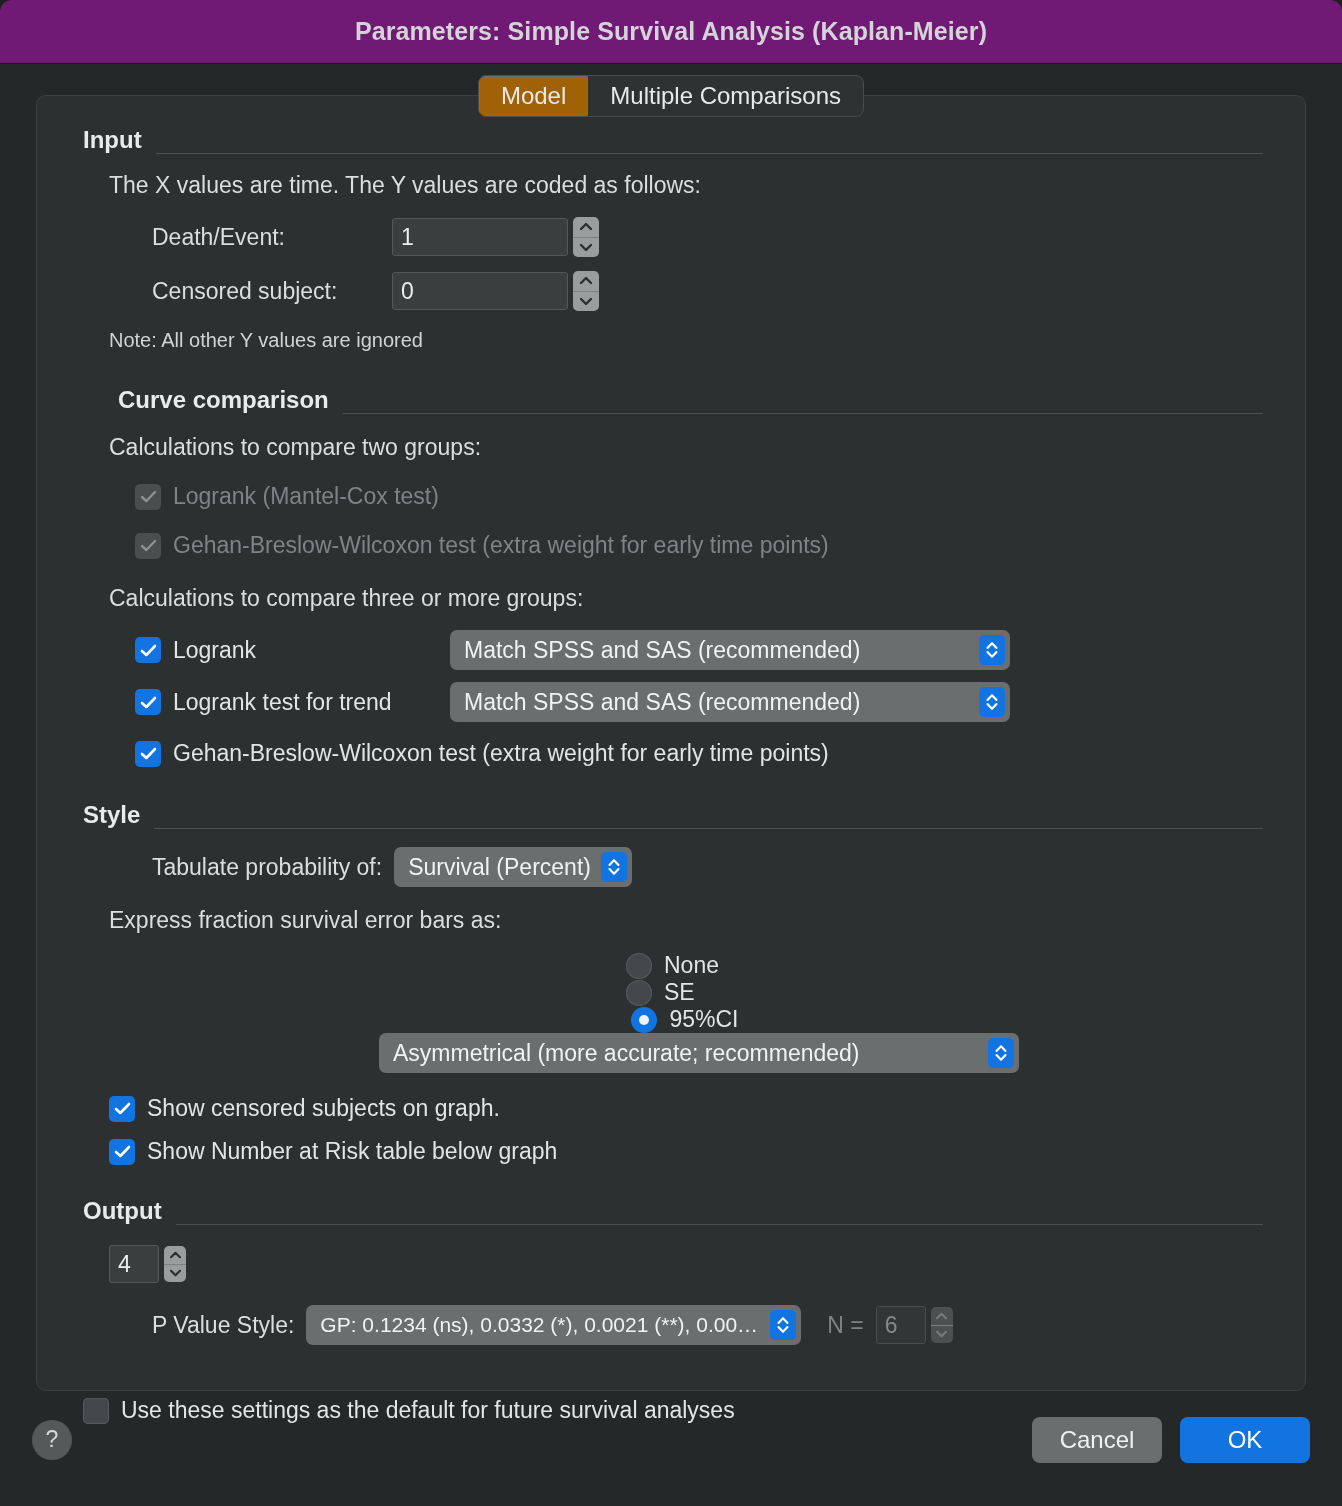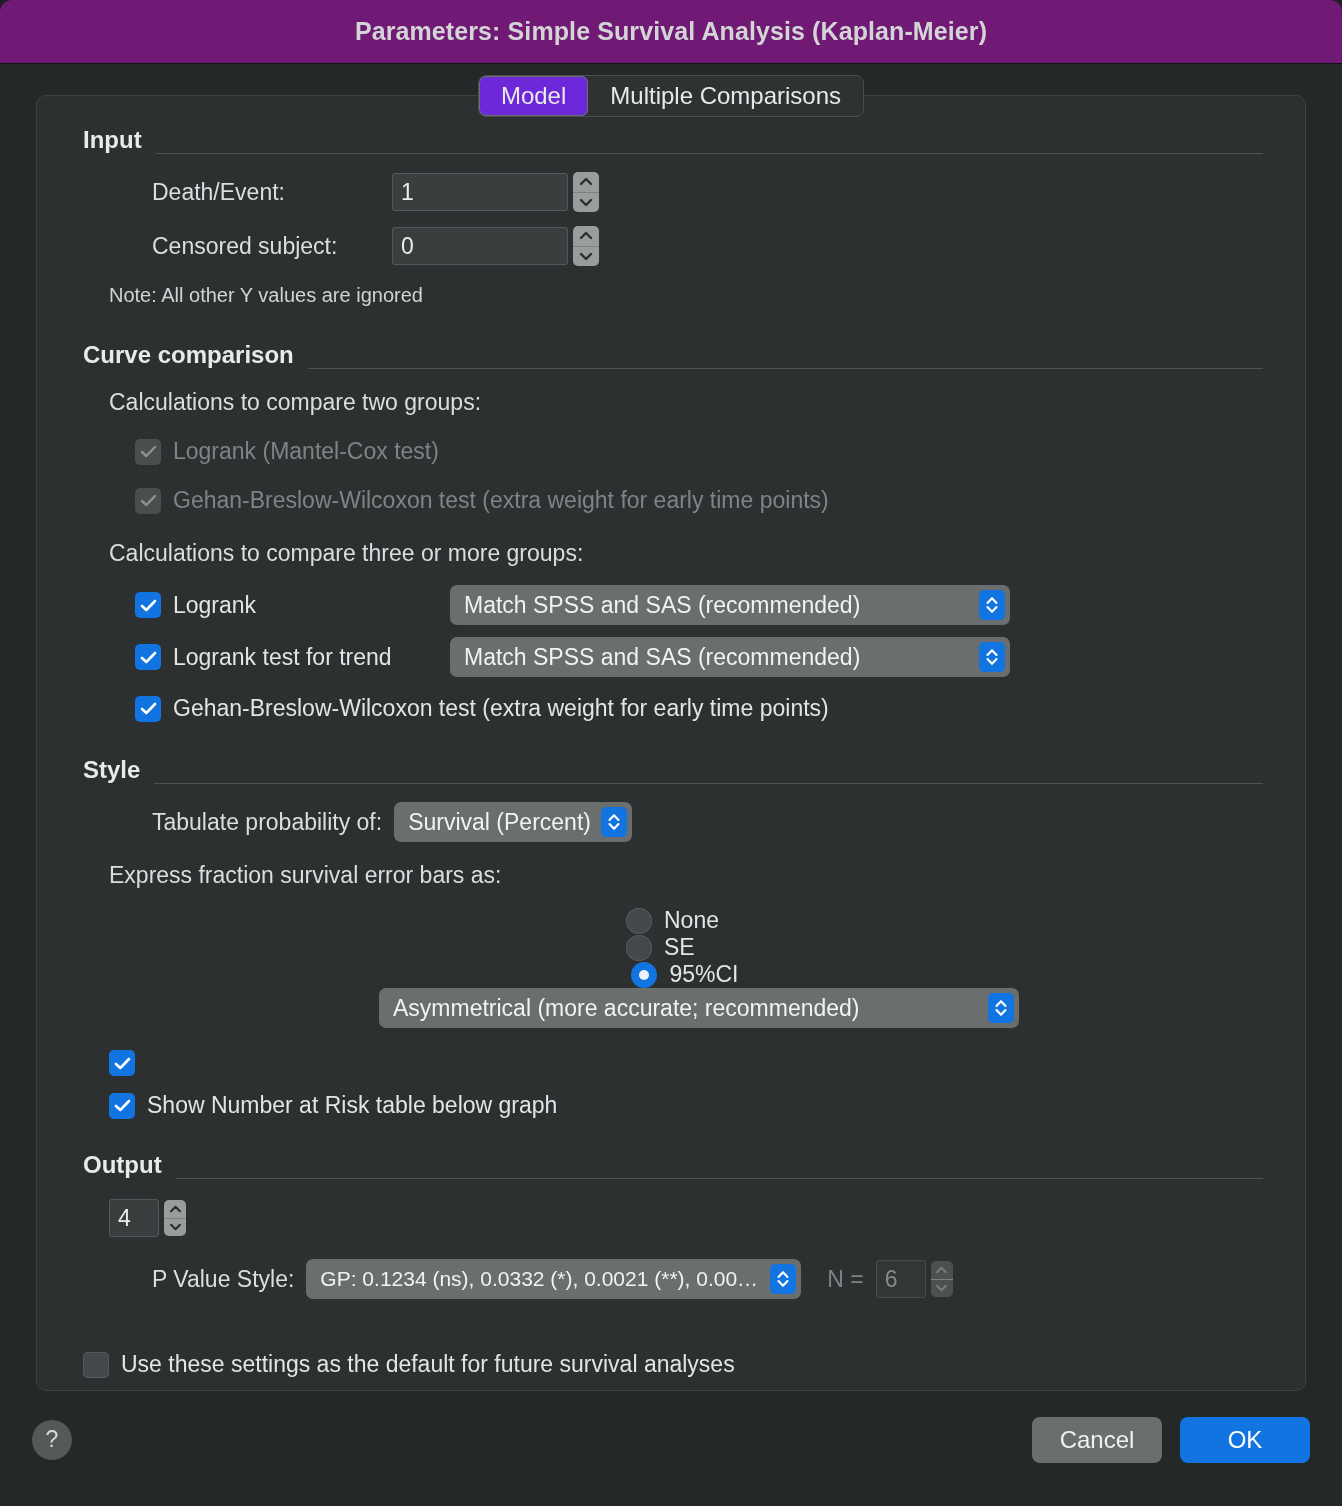"Model" .tab.selected { background: #6d28d9 -> #a16207; border-radius: 7px -> 2px }
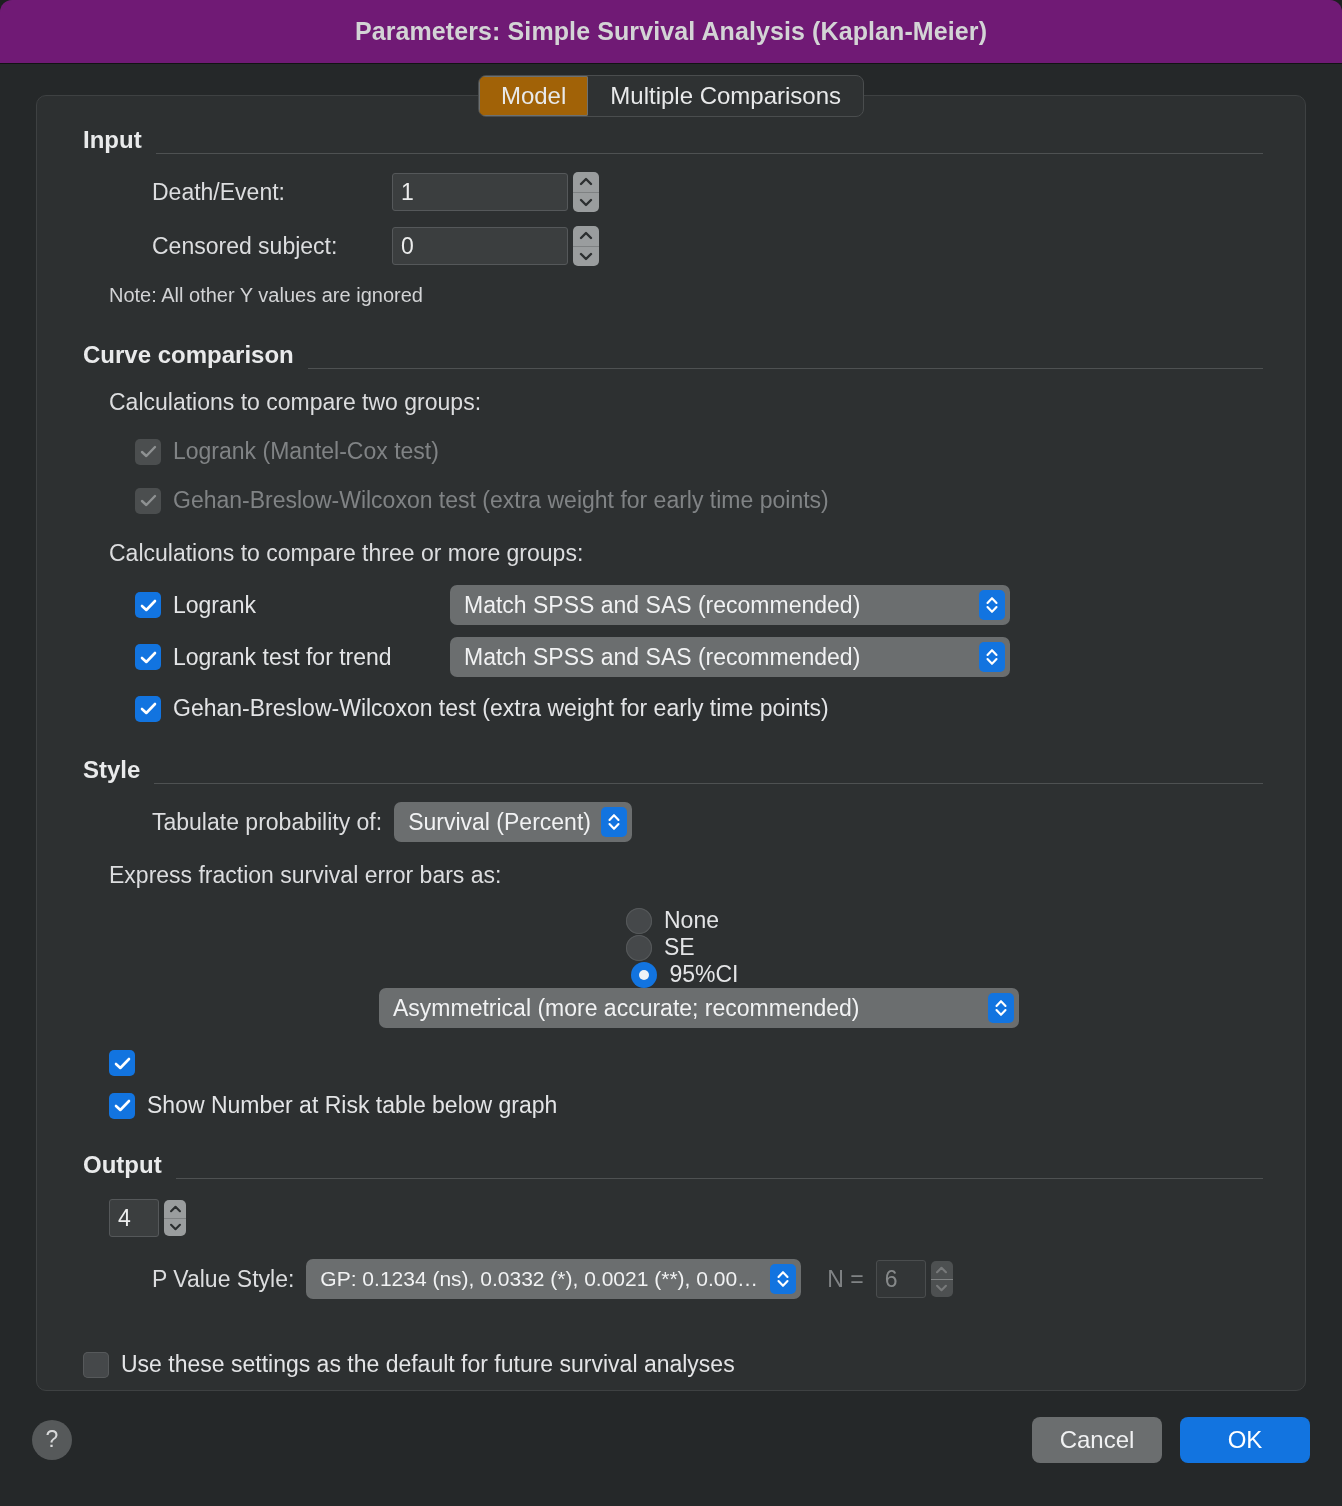"The X values are time." div.body-text { html: none -> <div>The X values are time. The Y values are coded as follows:</div> }
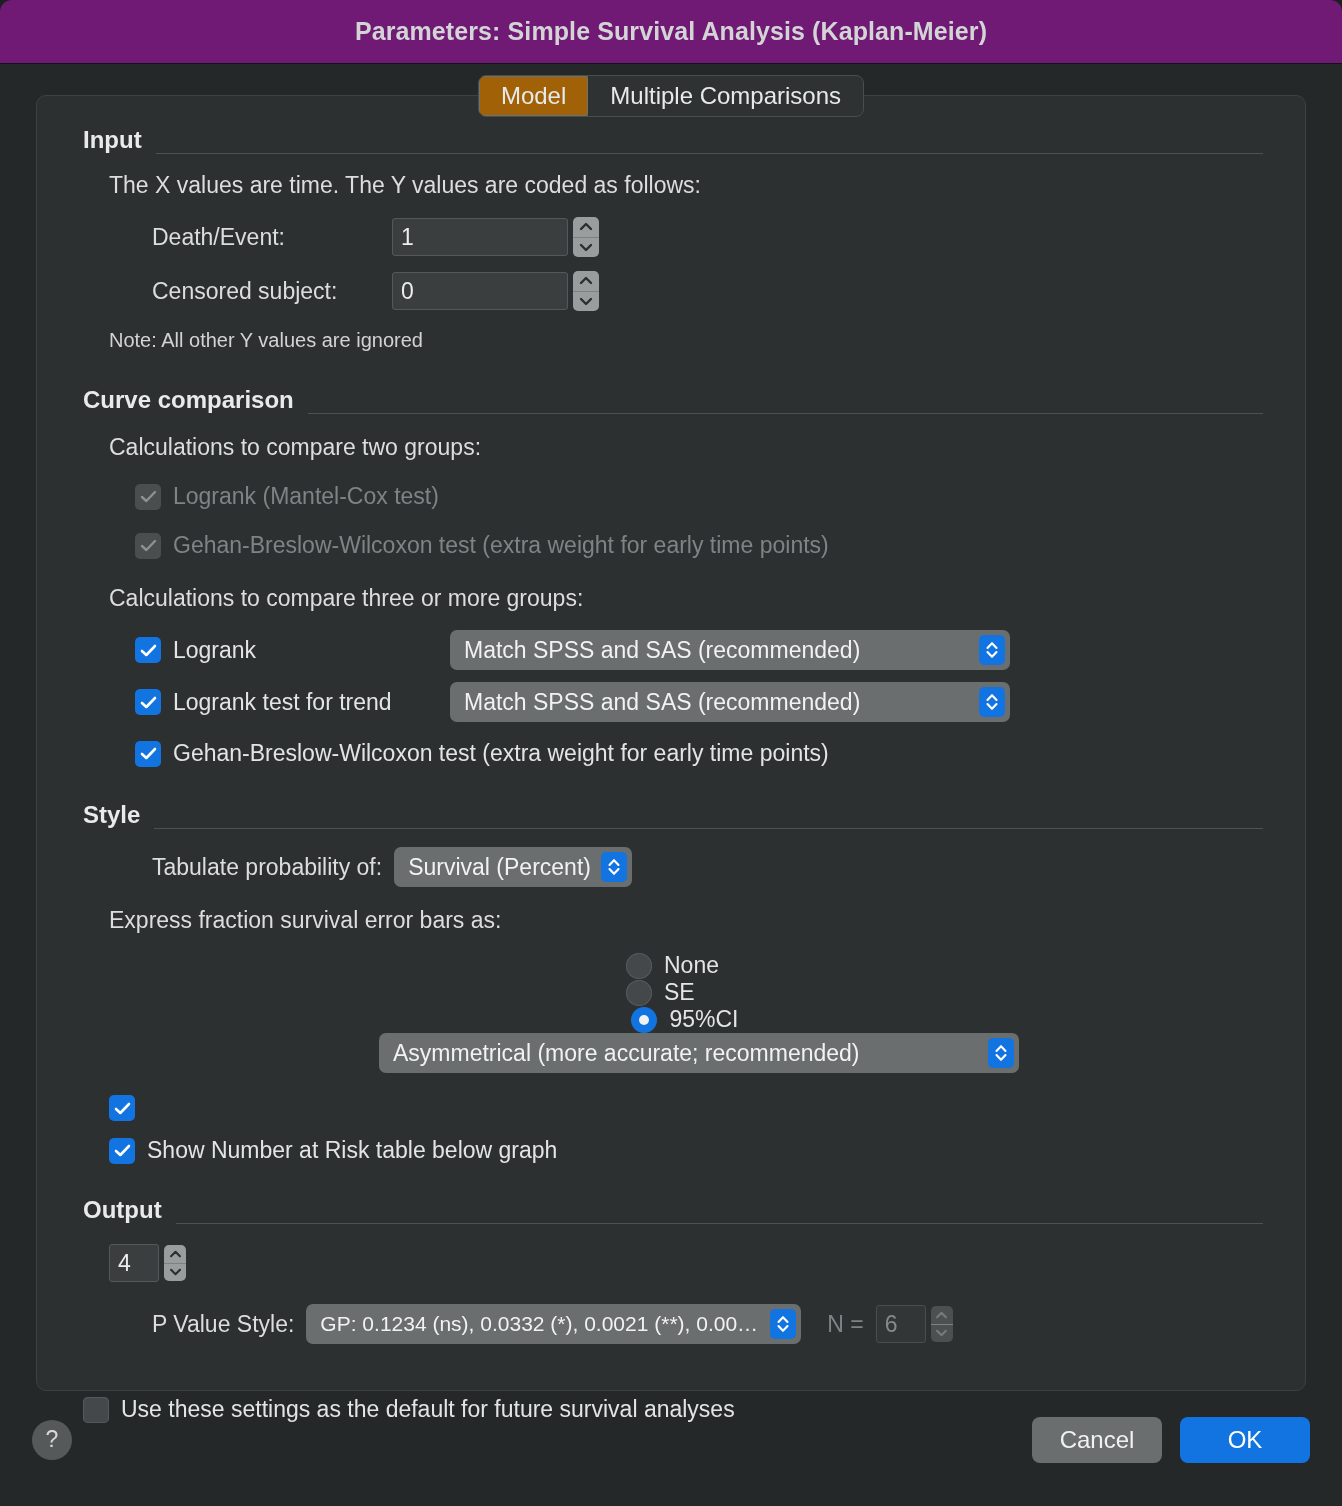"Curve comparison" div.section-head { margin-left: none -> 35px }
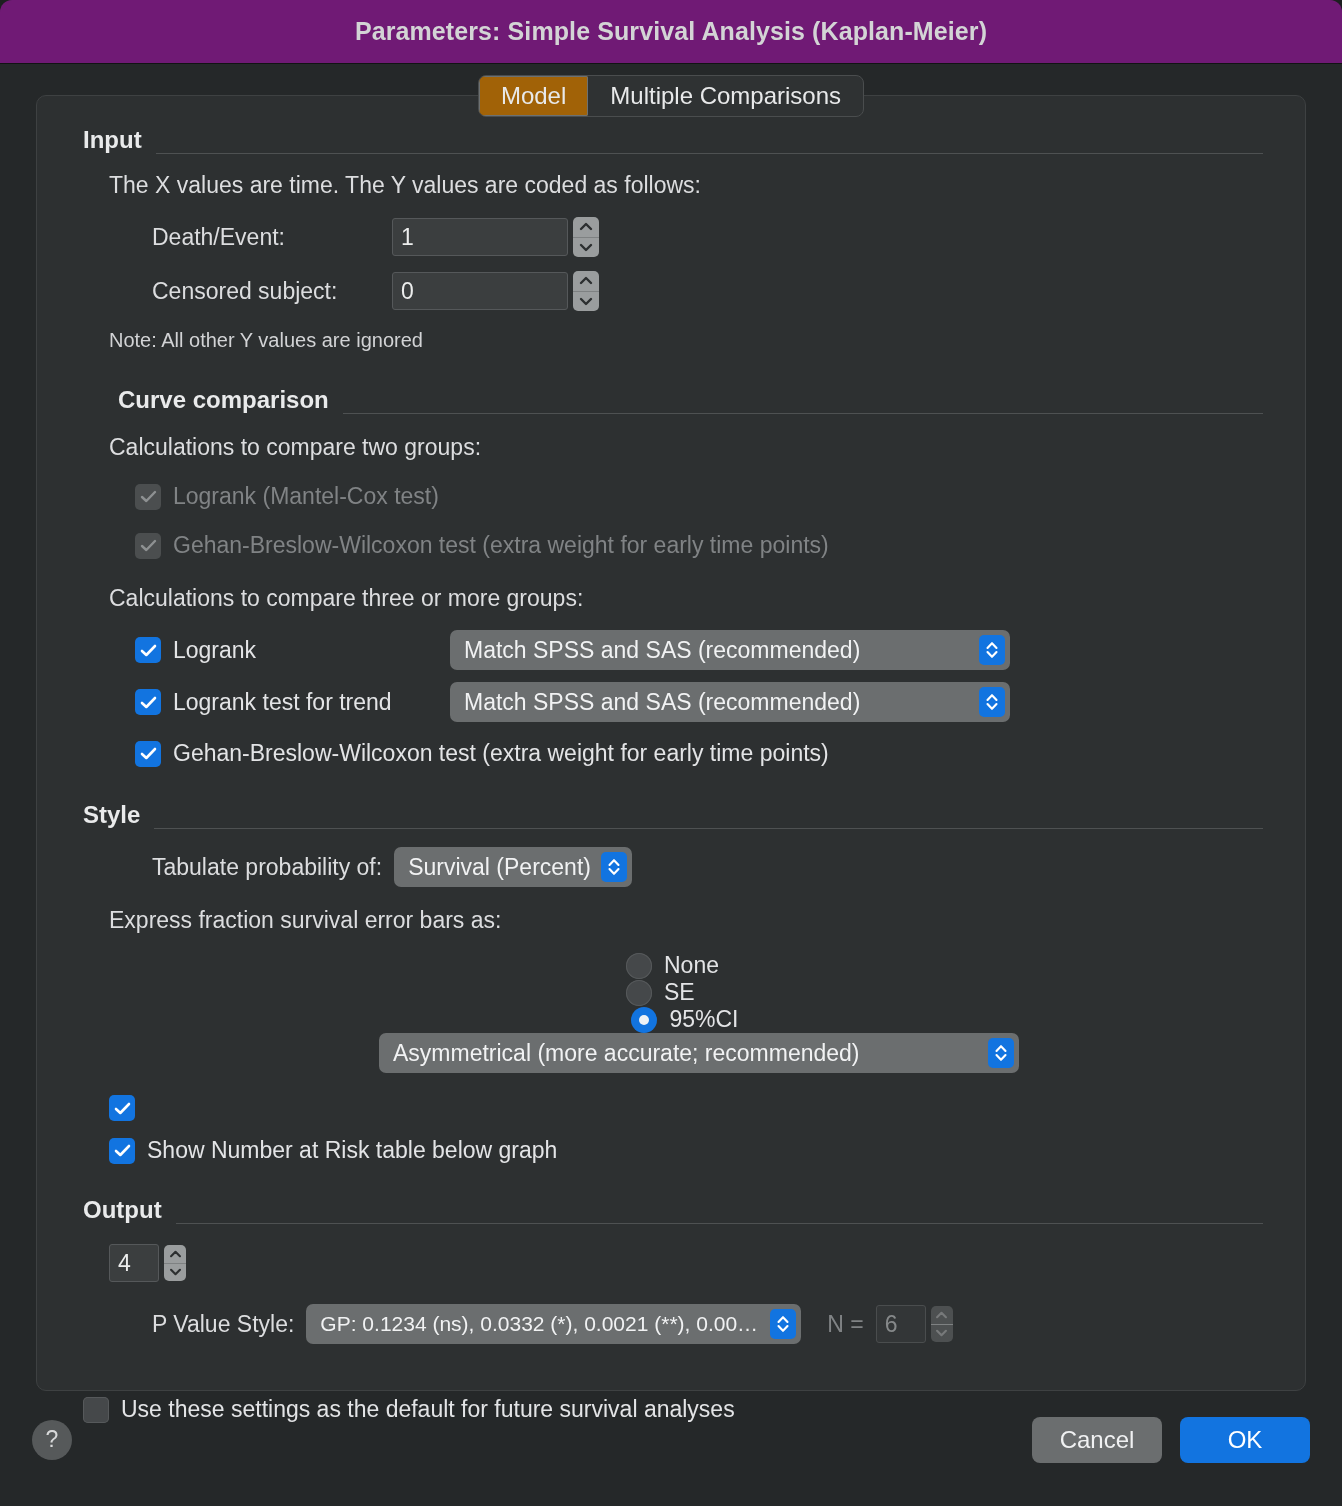"Show censored subjects on graph." span.cb-label { html: none -> <span>Show censored subjects on graph.</span> }
